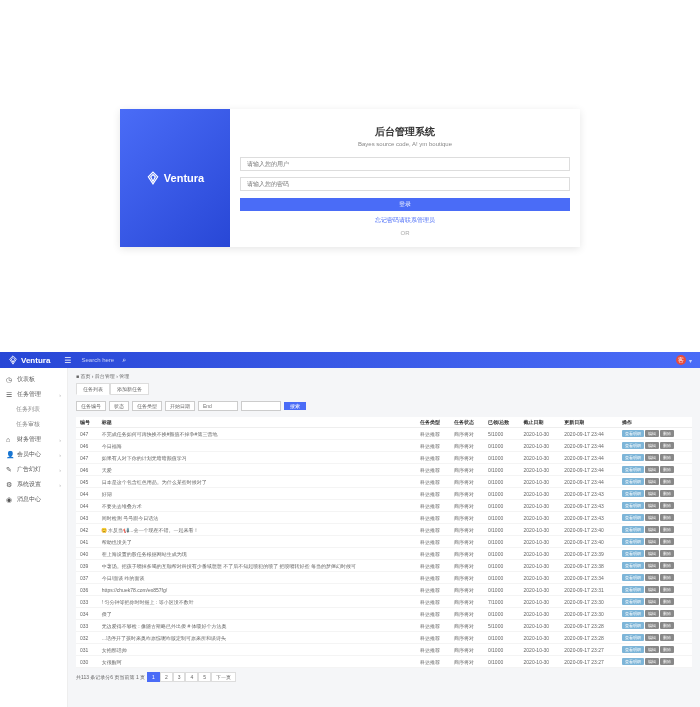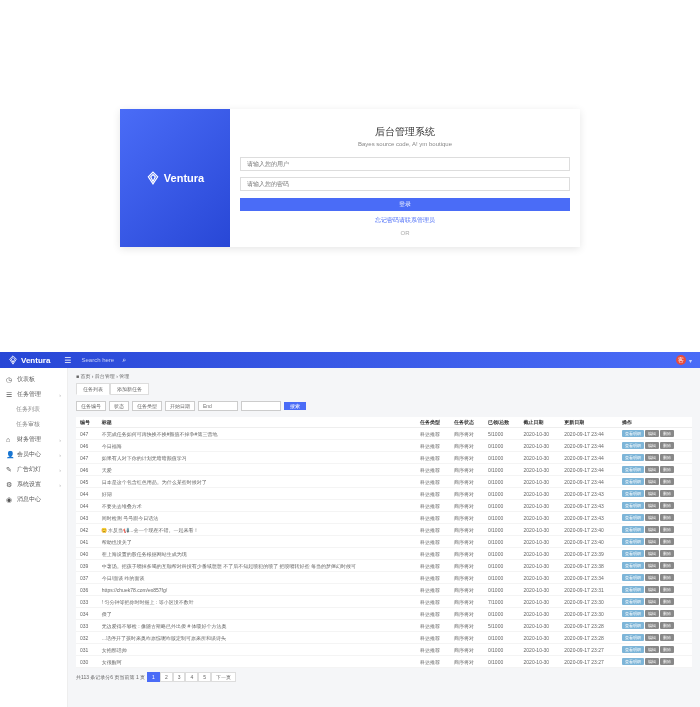"后台管理系统" .login-title { font-weight: 400 -> 700 }
